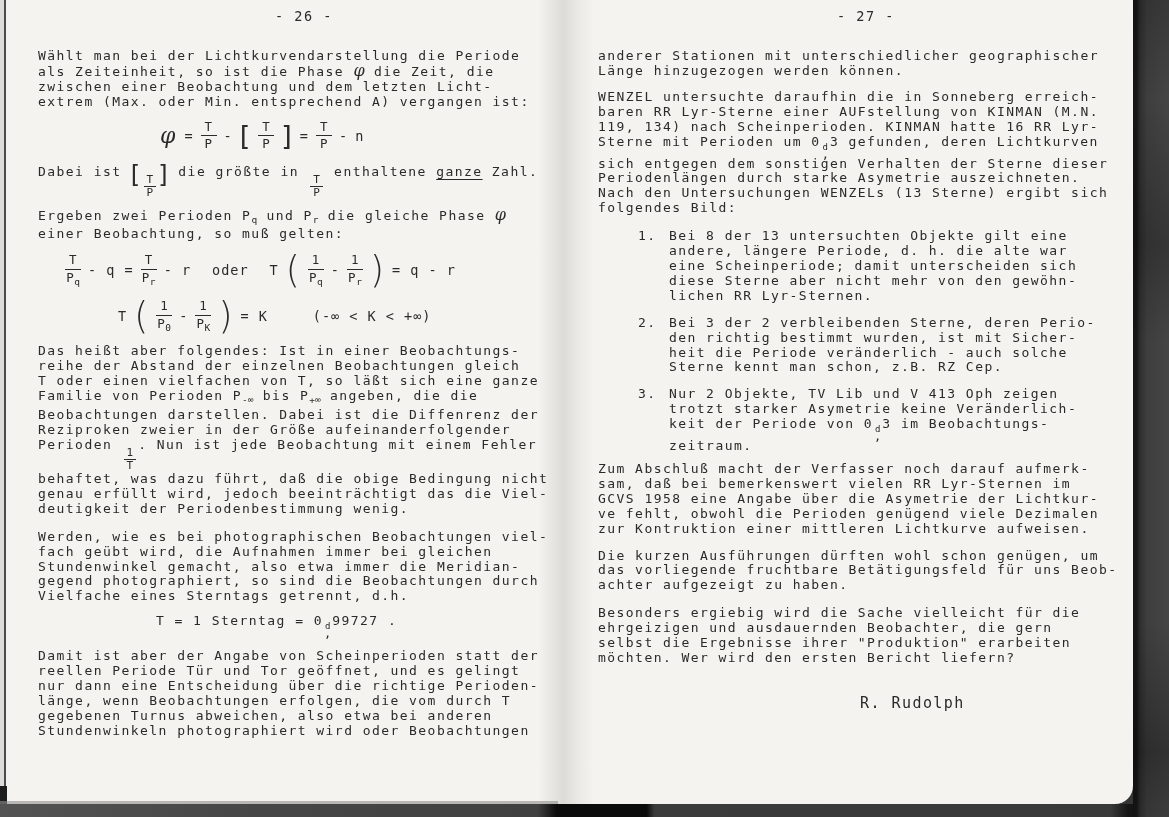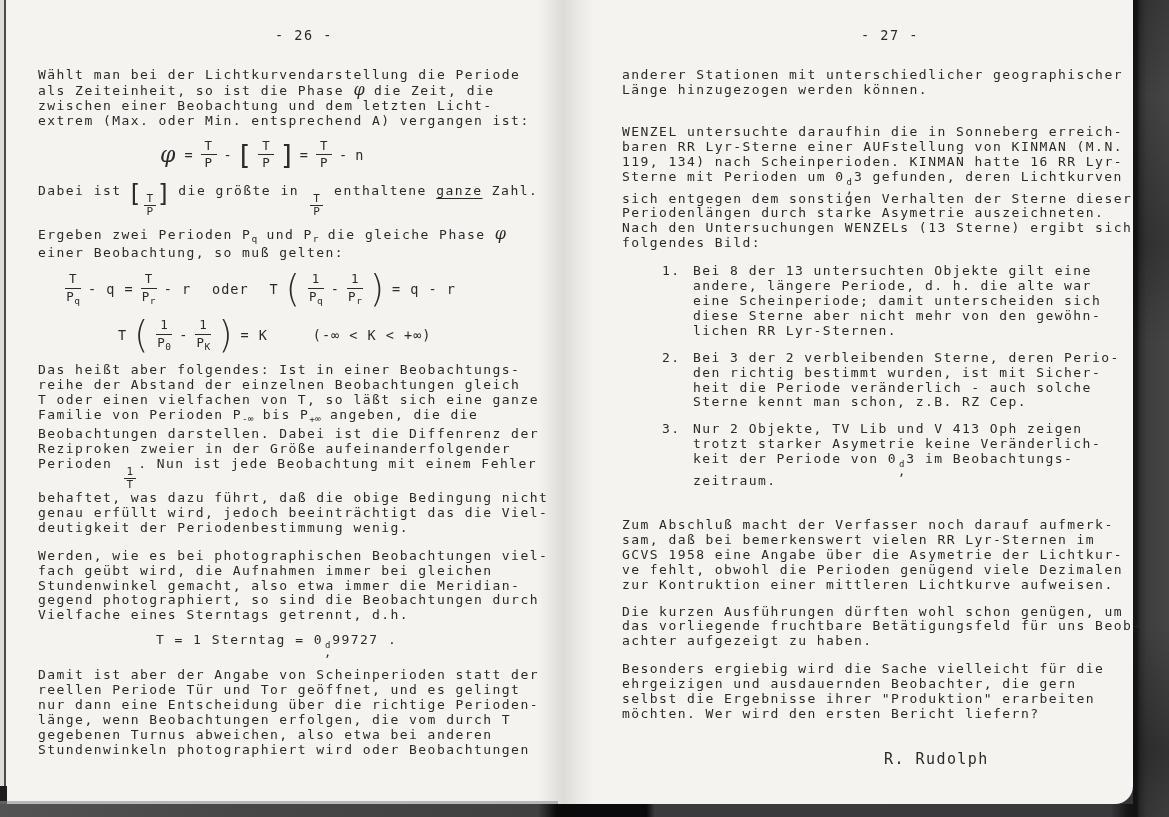"- 26 -" .pagenum { margin-top: 19px -> none }
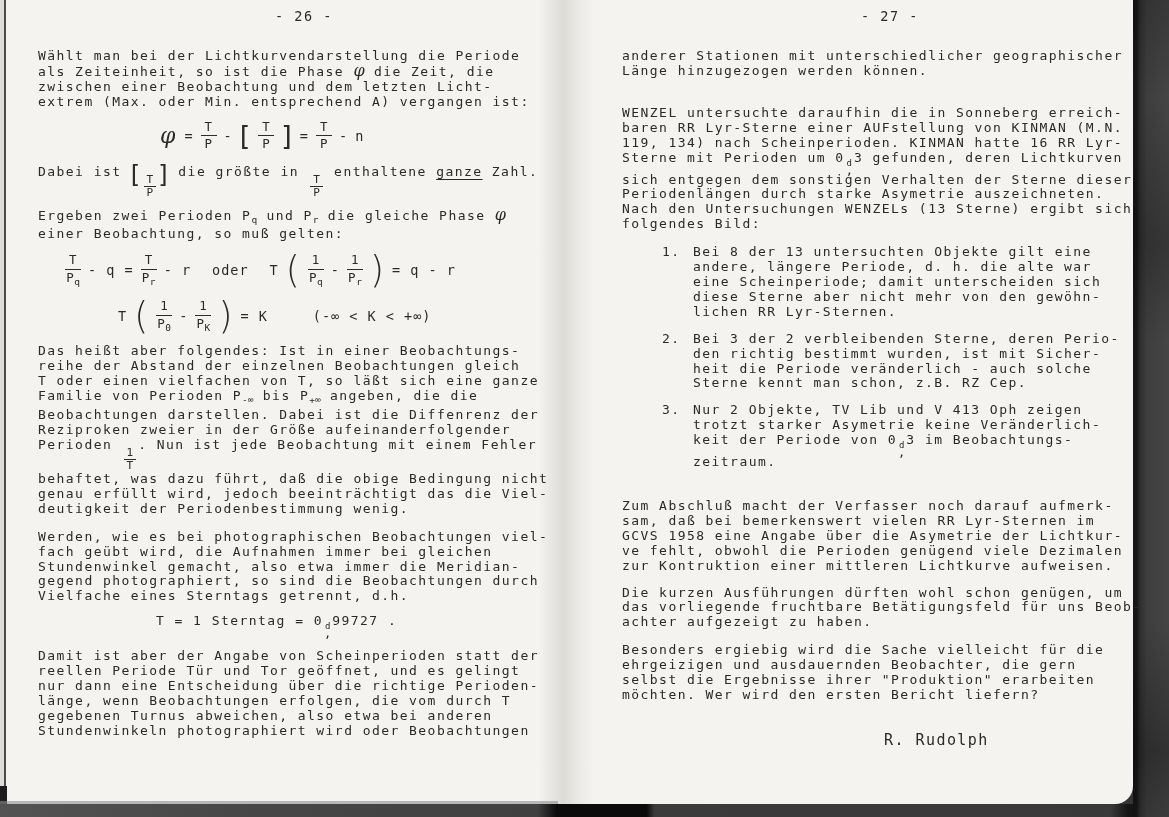"- 27 -" .page-right { left: 622px -> 598px }
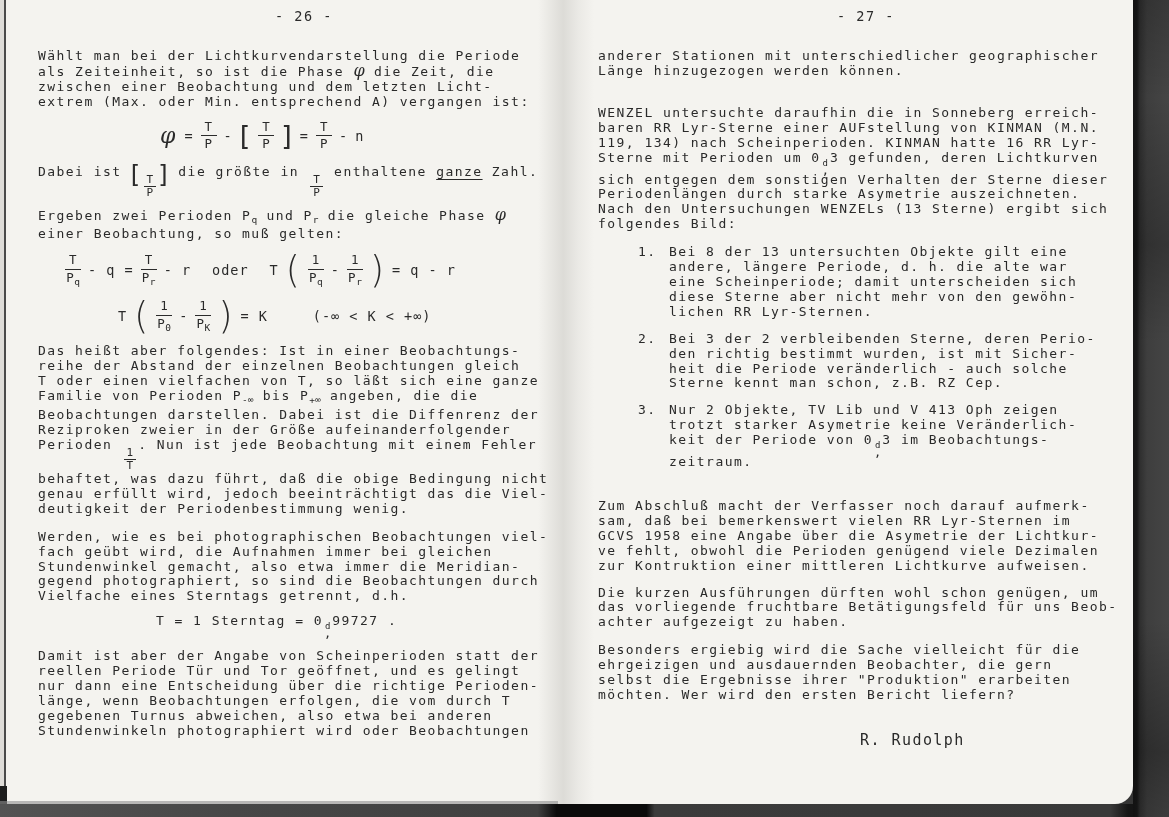"WENZEL untersuchte daraufhin die in" div.para { margin-top: 27px -> 11px }
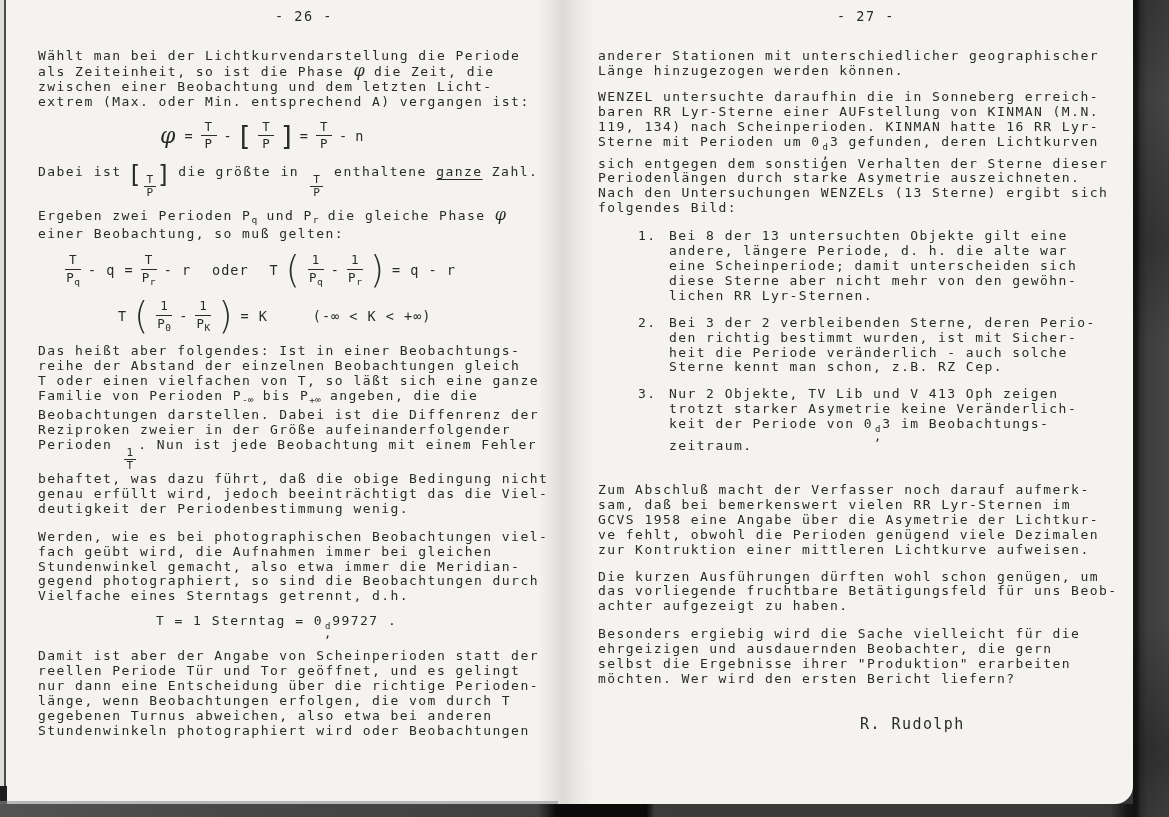"Zum Abschluß macht der Verfasser" div.para { margin-top: 29px -> 8px }
